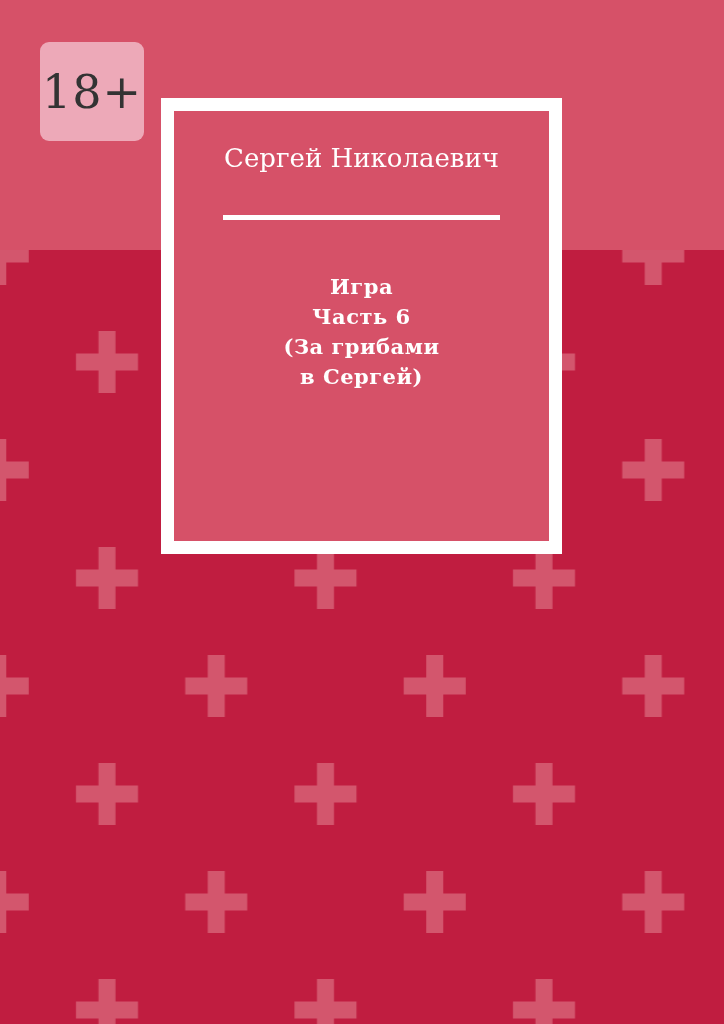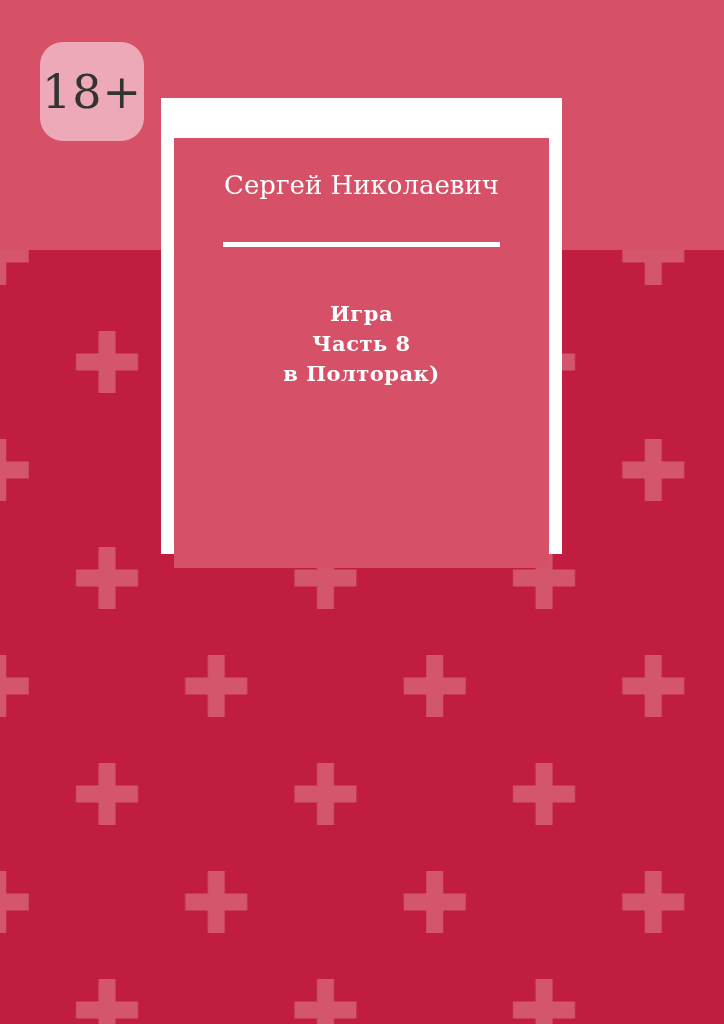"18+" .age-badge { border-radius: 23px -> 9px }
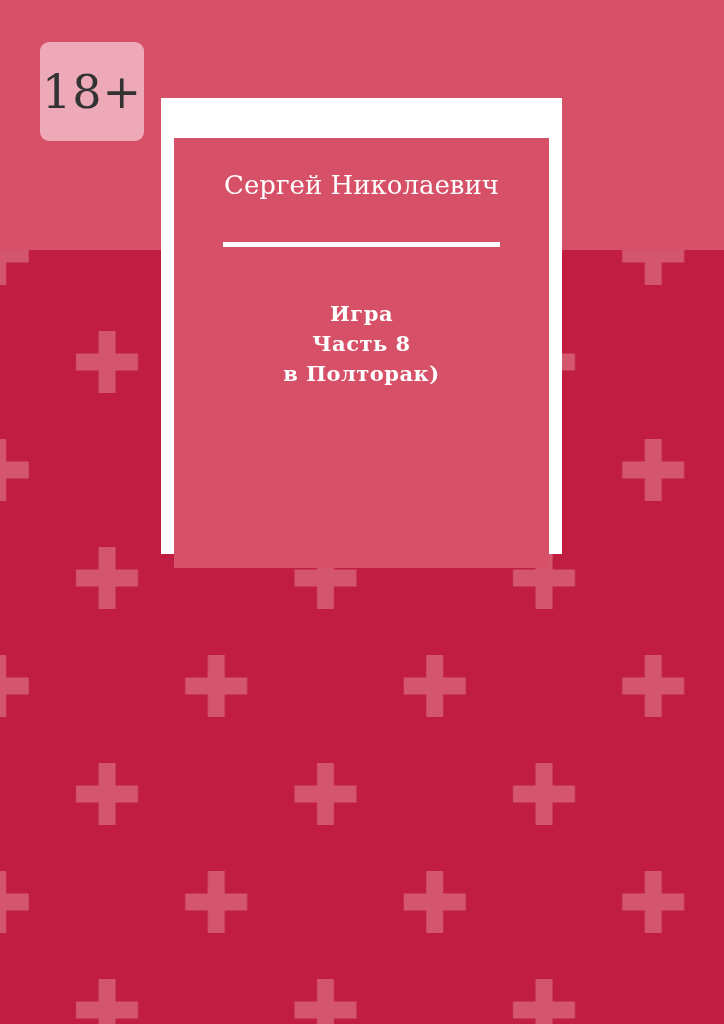"Сергей Николаевич" .title-box-inner { margin-top: 27px -> none }
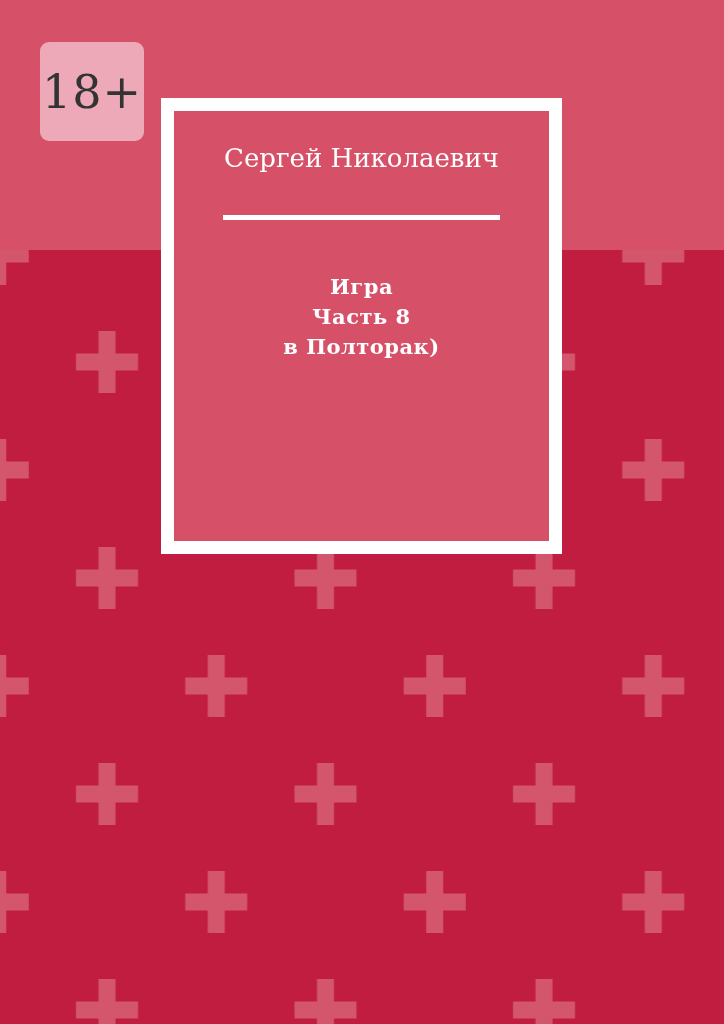"Часть 8" div { text: 8 -> 6 }
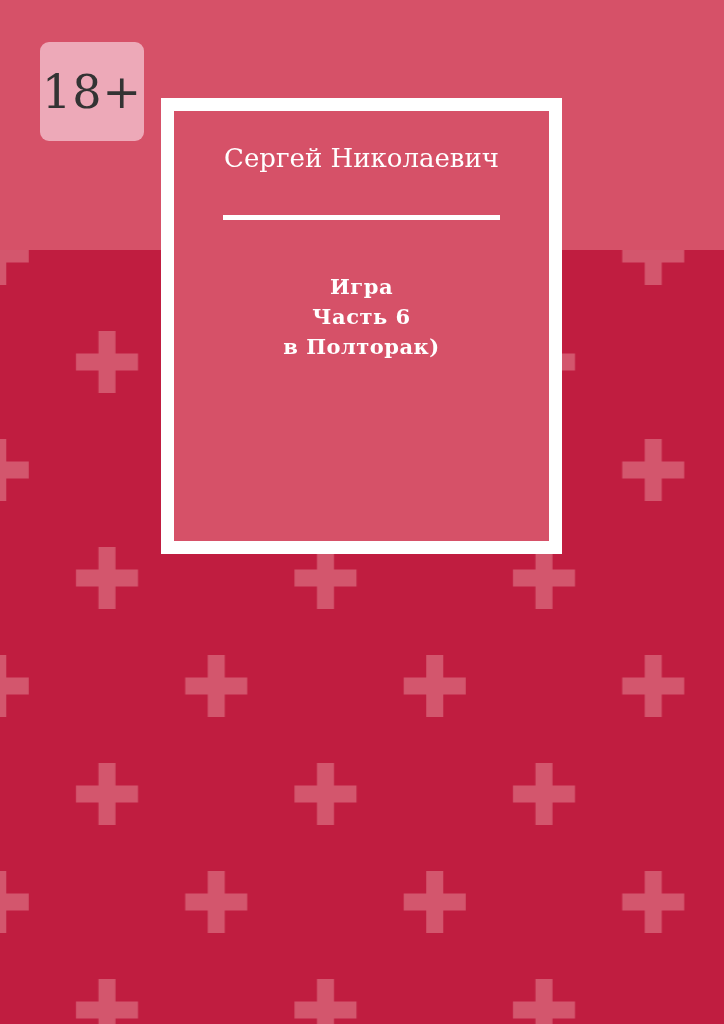"(За грибами" div { html: none -> <div>(За грибами</div> }
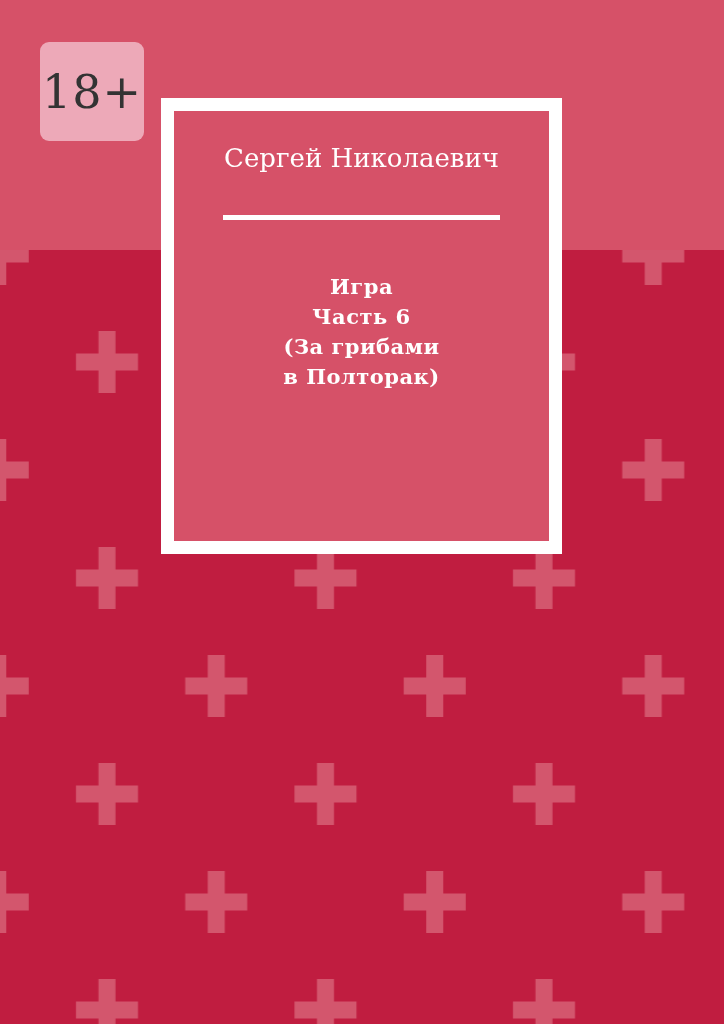"в Полторак)" div { text: Полторак -> Сергей }
